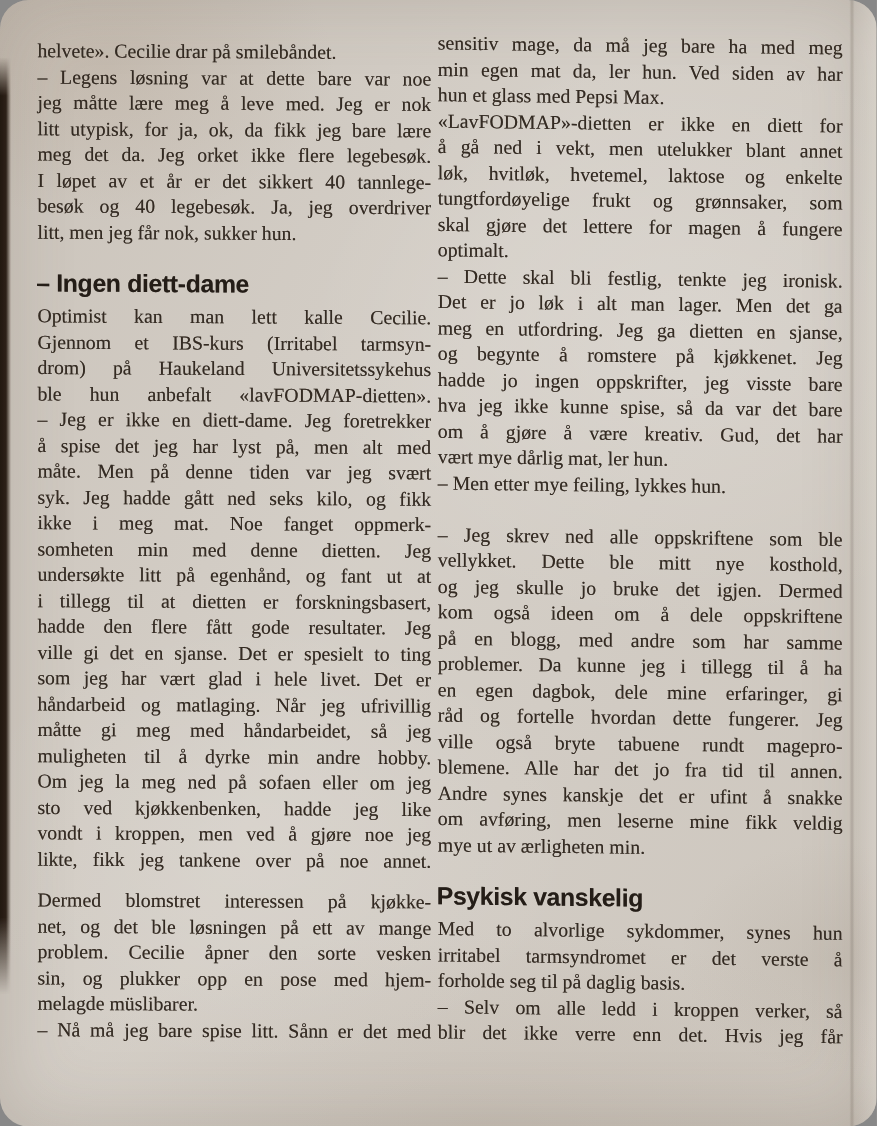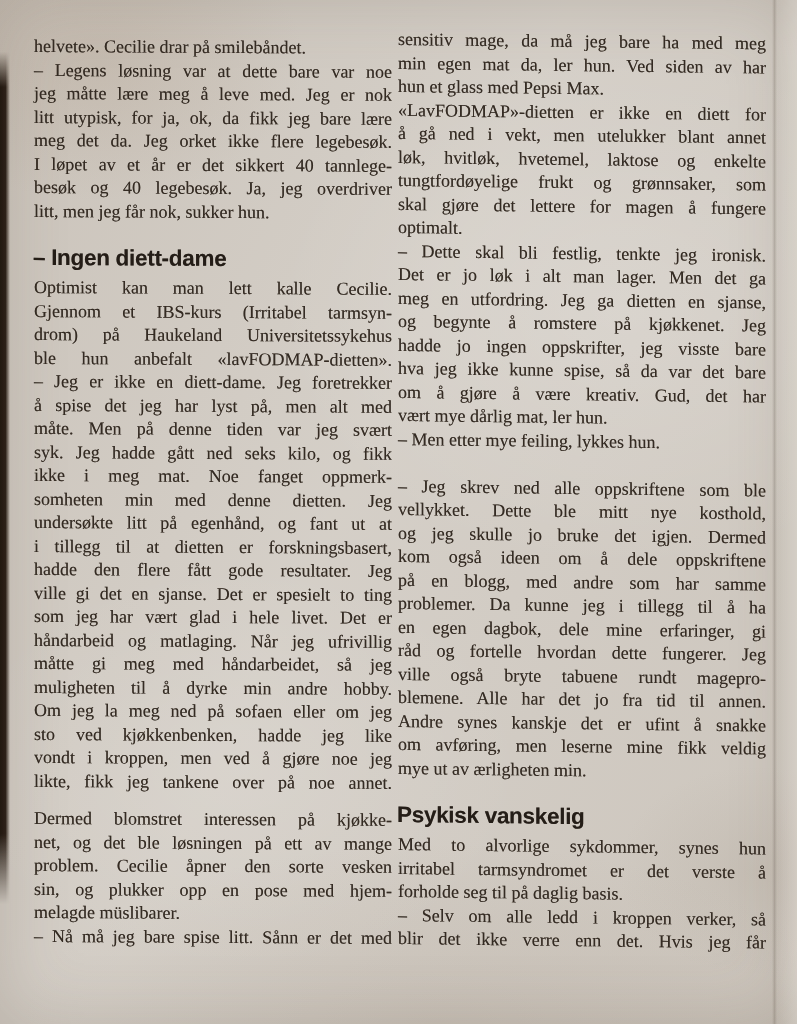"helvete». Cecilie drar på smilebåndet." .page { border-radius: none -> 26px }
